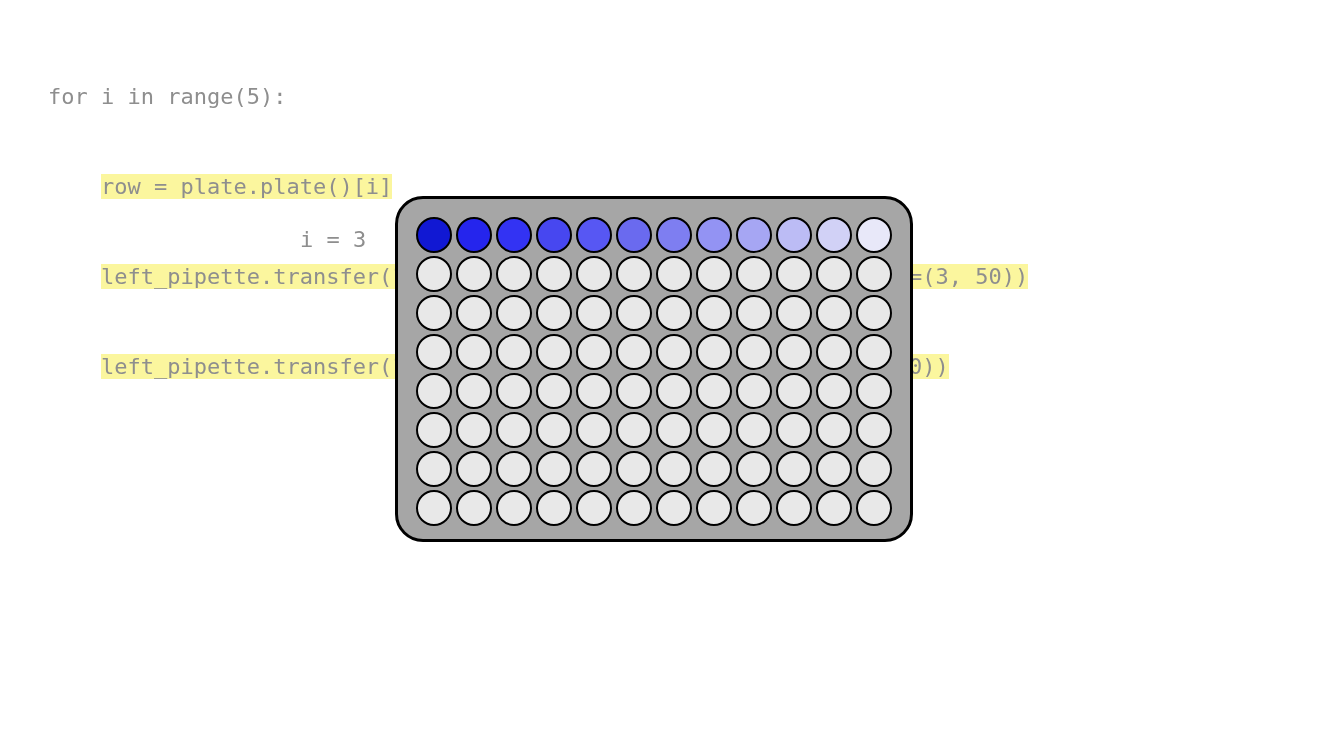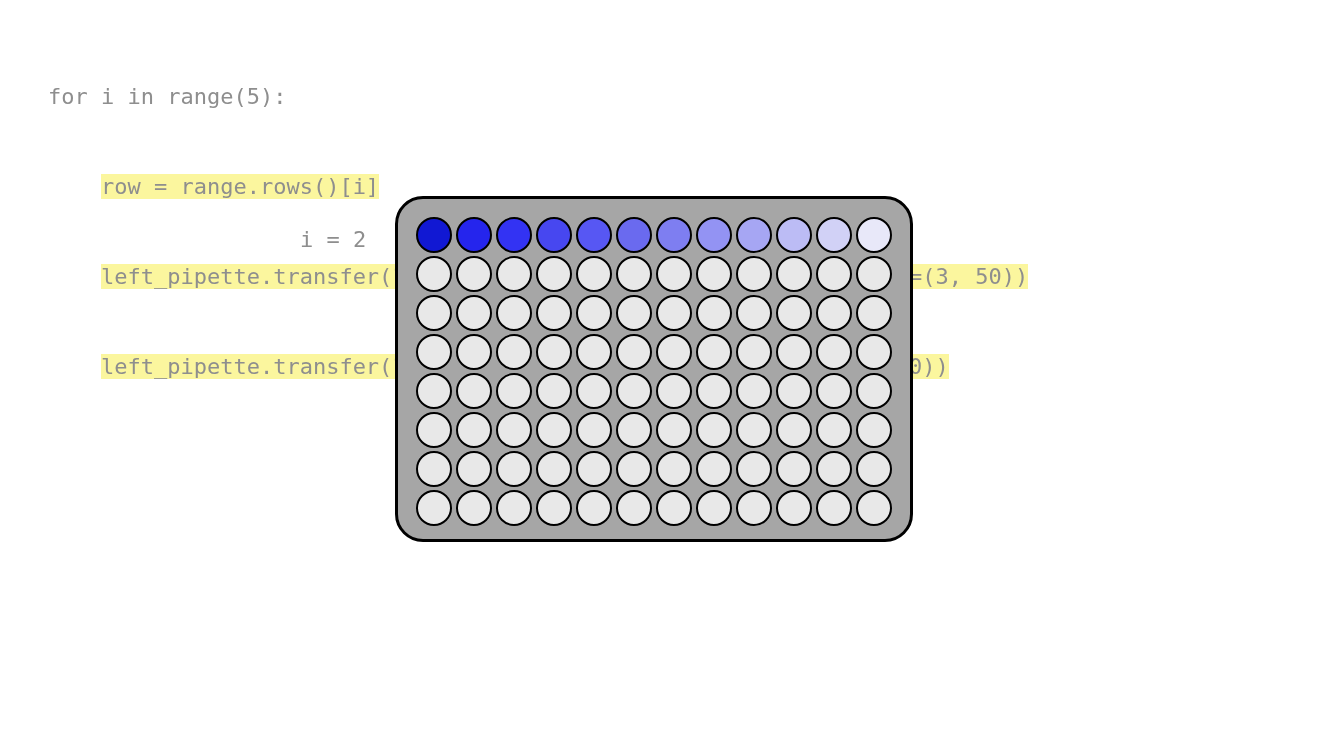"row = range.rows()[i]" span.hl { text: range.rows -> plate.plate }
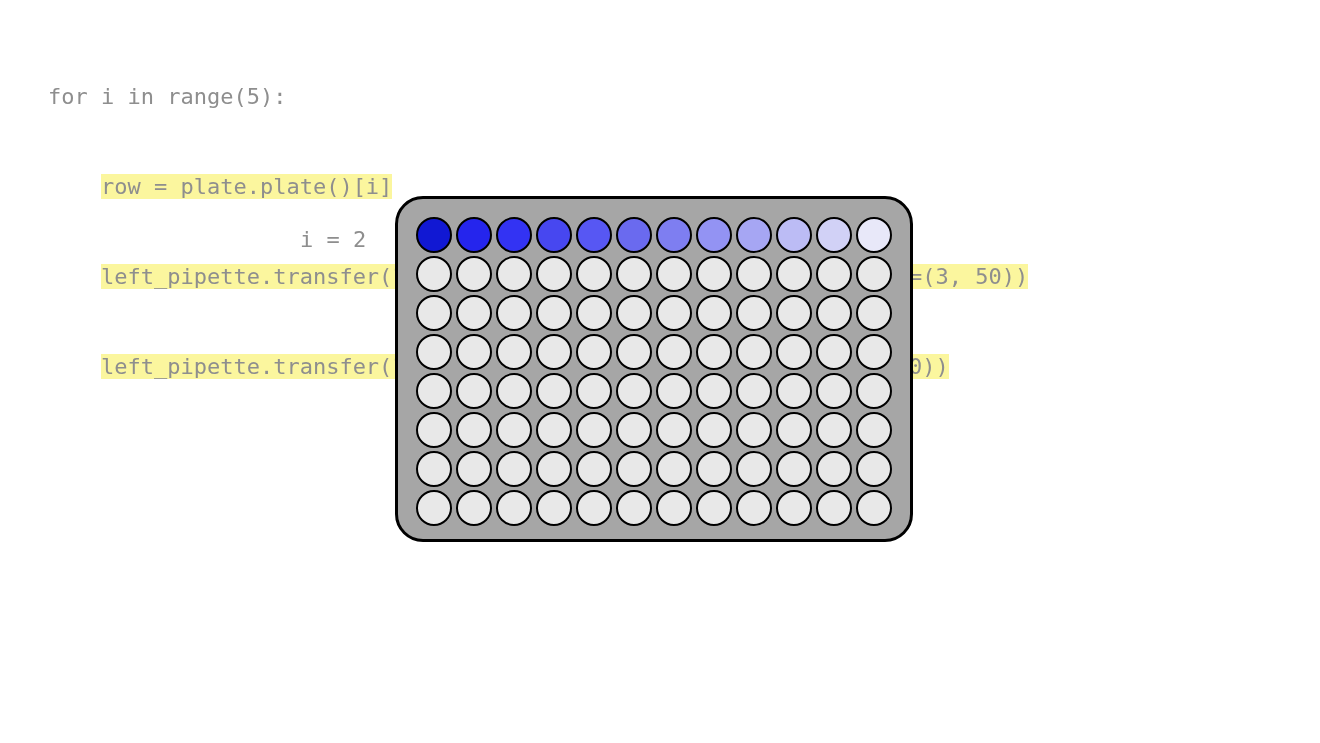"i = 2" div.iter-label { text: 2 -> 3 }
